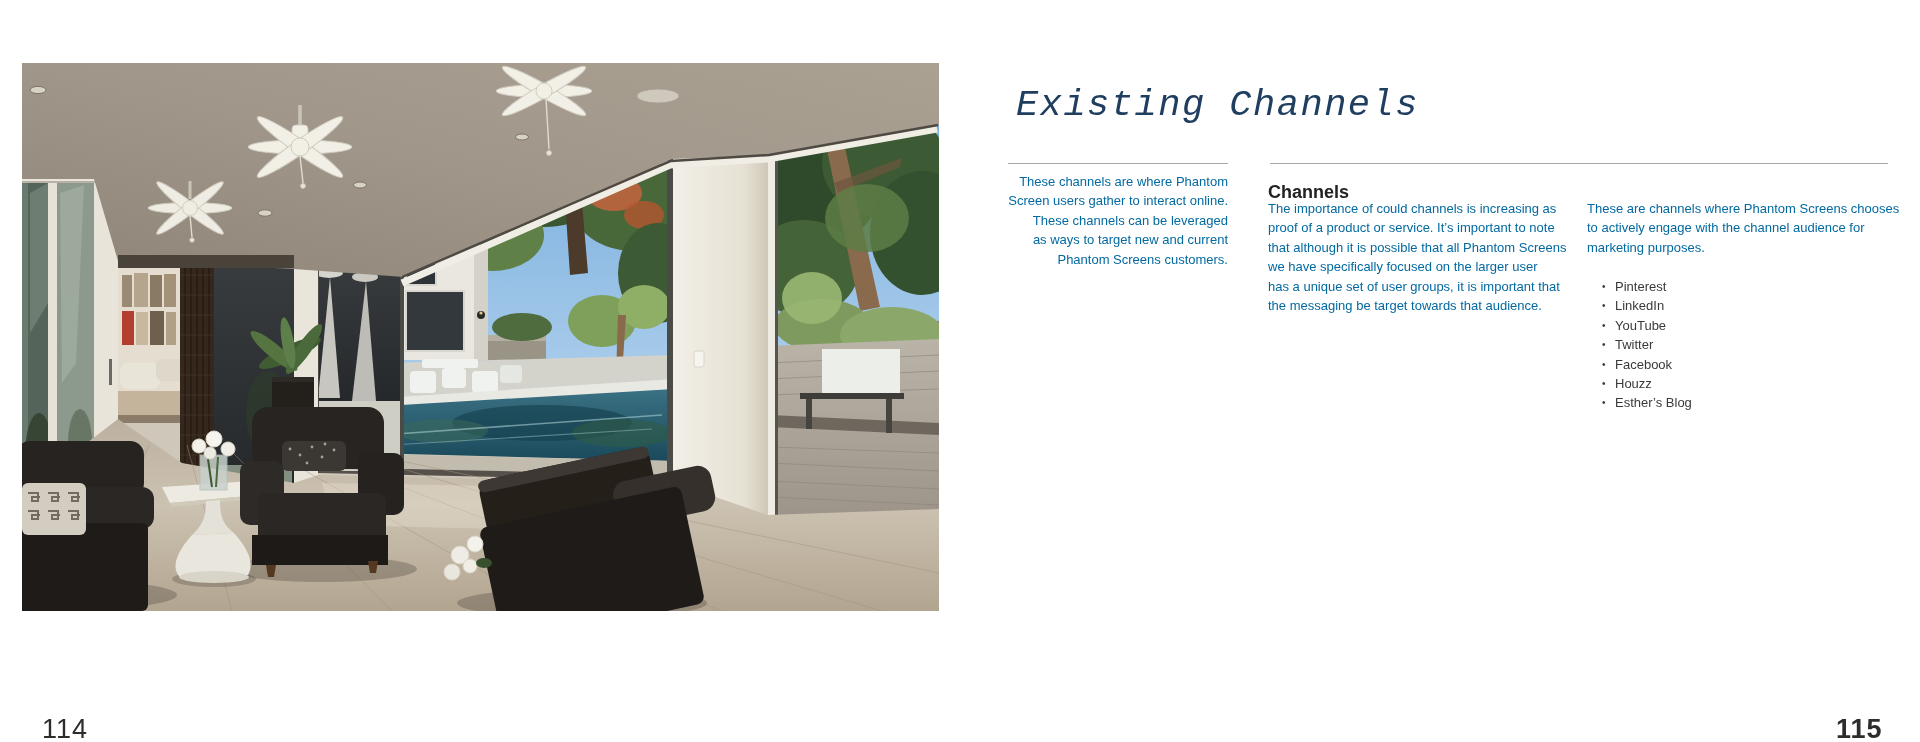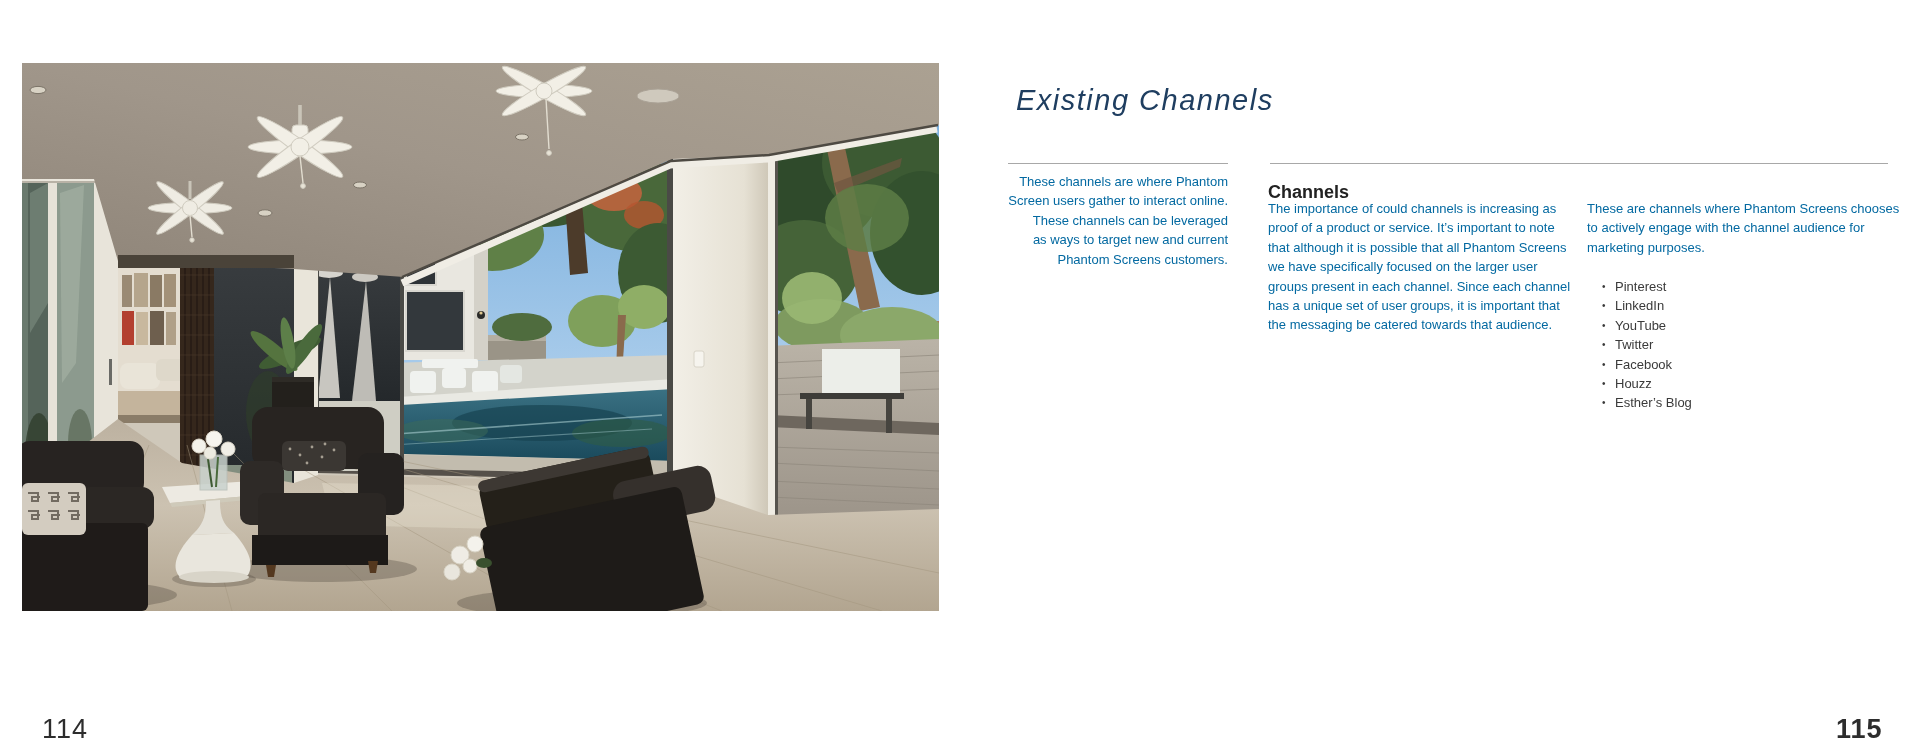"Existing Channels" .title { font-family: Liberation Sans, sans-serif -> Liberation Mono, monospace; font-size: 29px -> 37px }
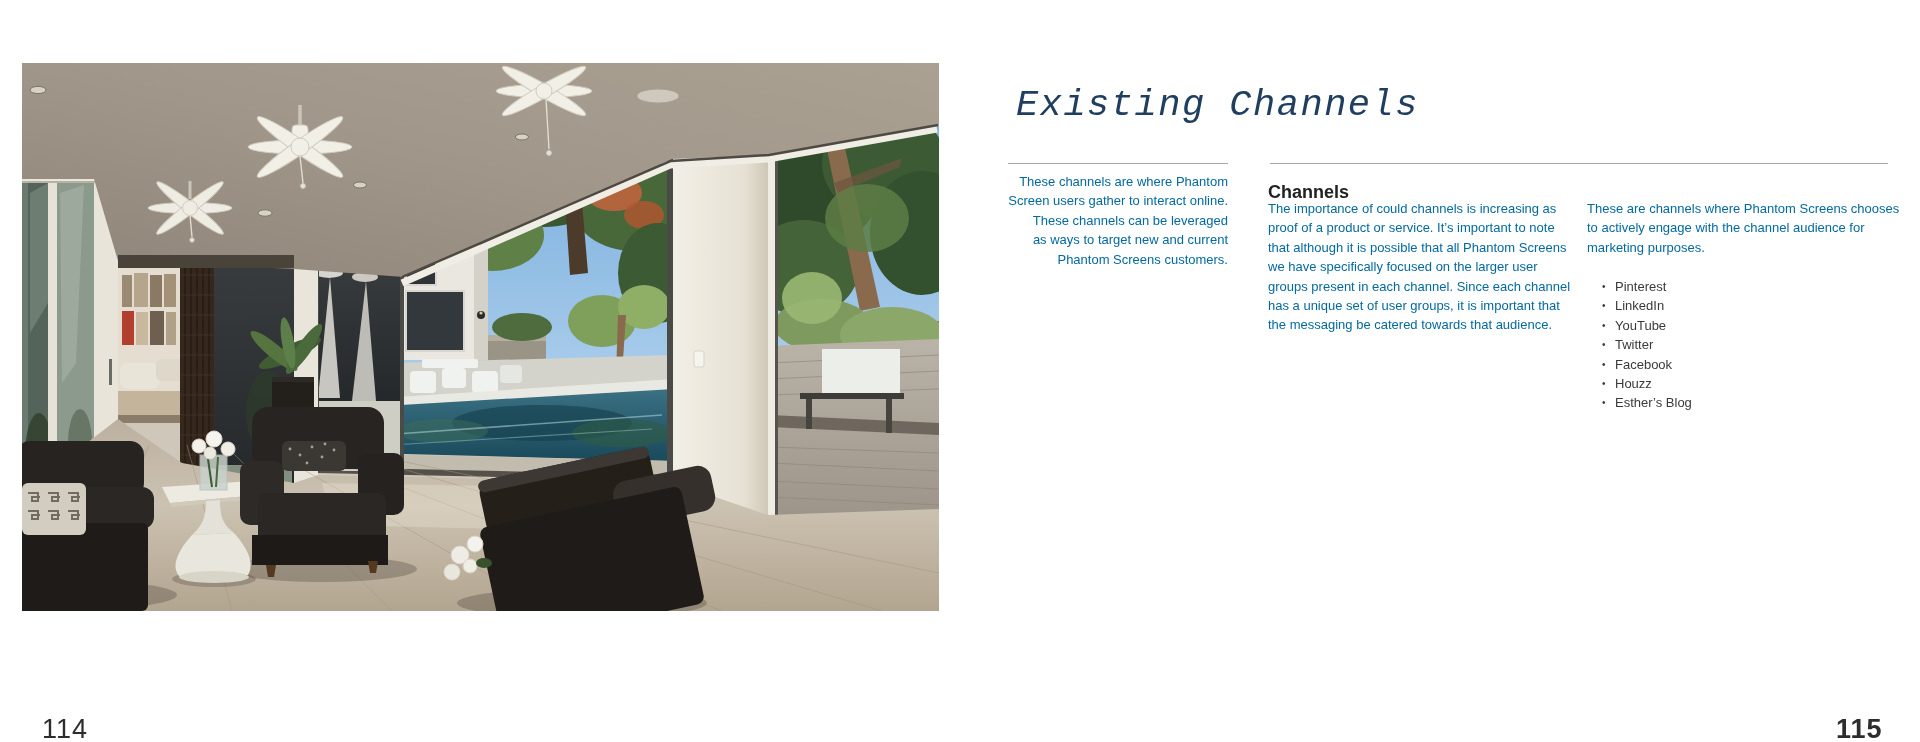"groups present in each channel." div.line { html: <div>groups present in each channel. Since each channel</div> -> none }
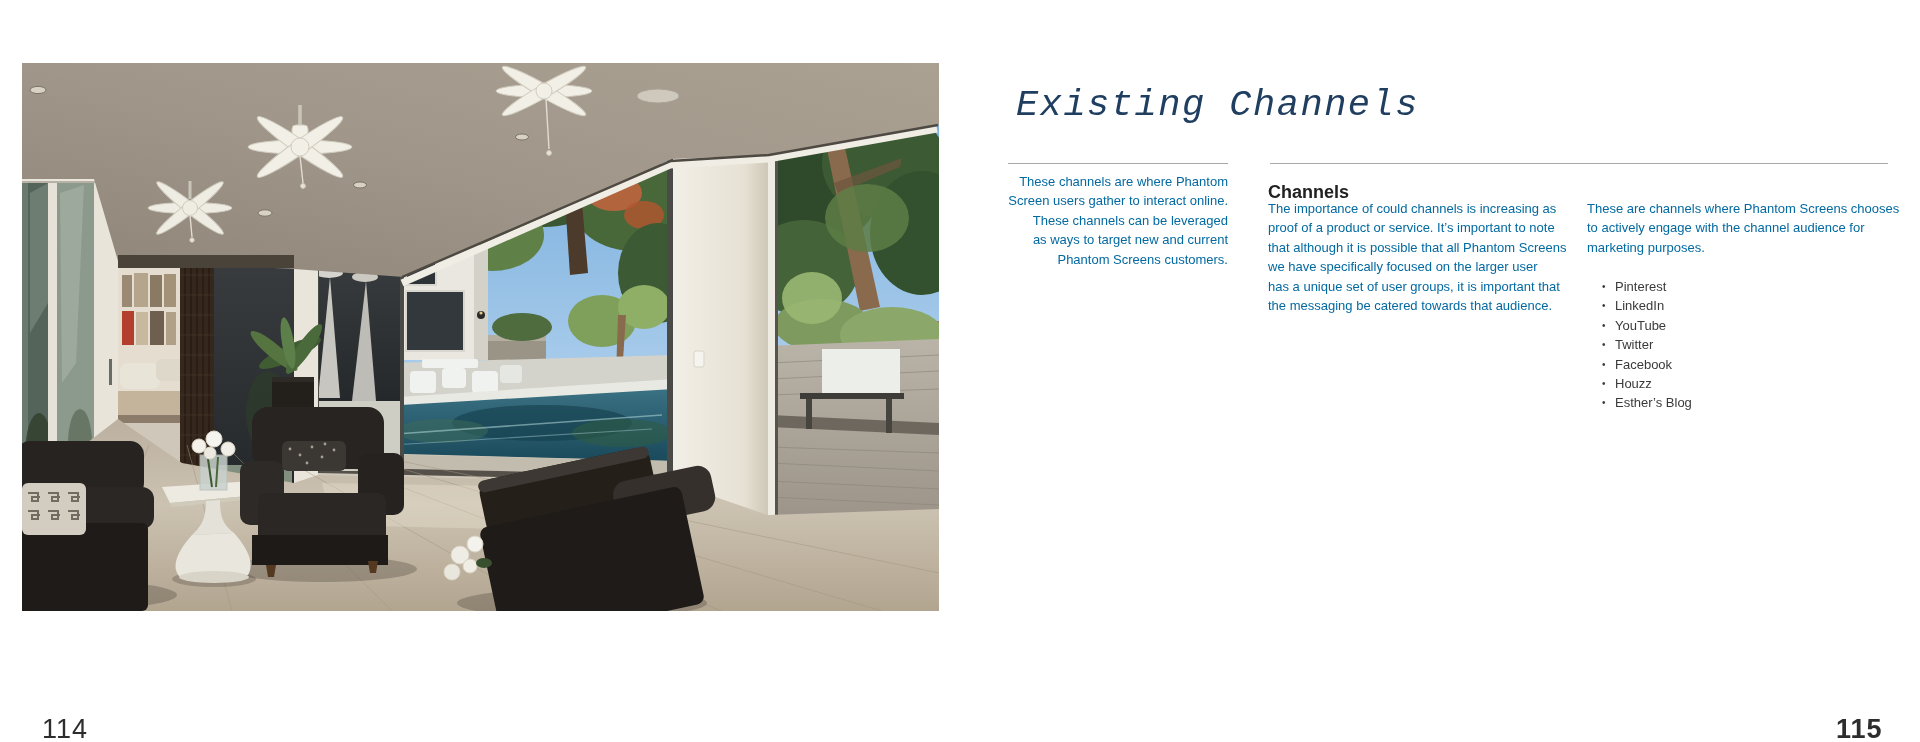"the messaging be catered towards" div.line { text: catered -> target }
